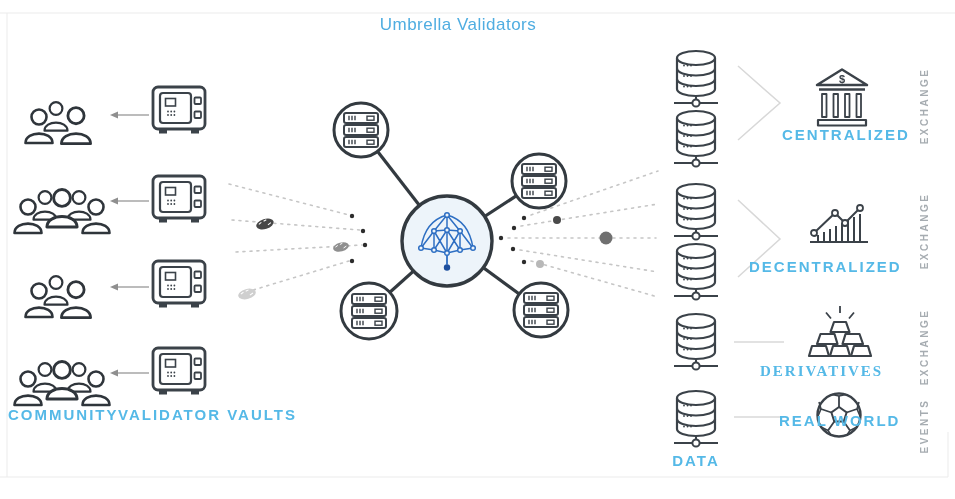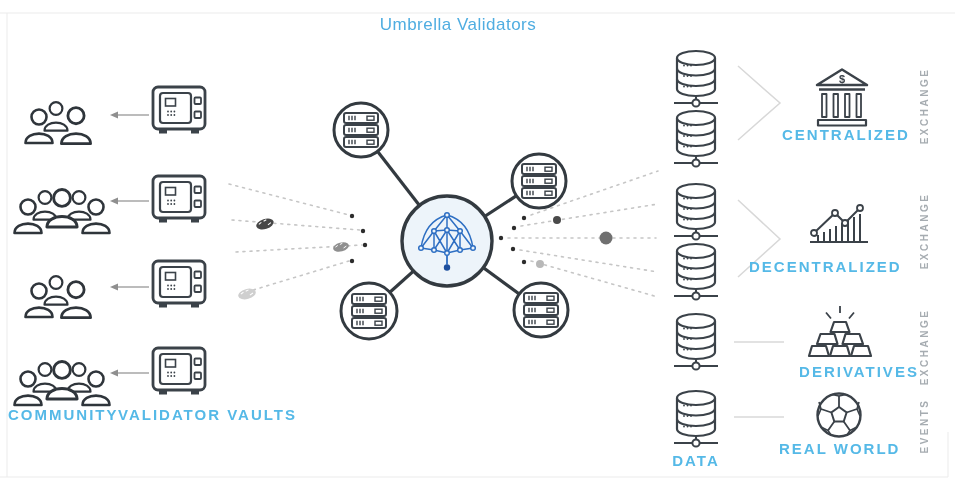"DERIVATIVES" div.lbl { font-family: none -> Liberation Serif, serif; left: 799px -> 760px }
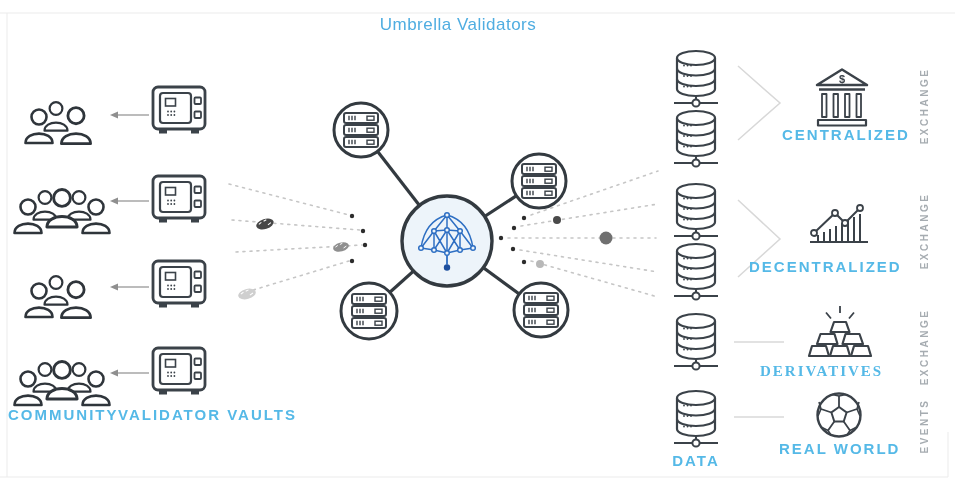"REAL WORLD" div.lbl { top: 440px -> 412px }
